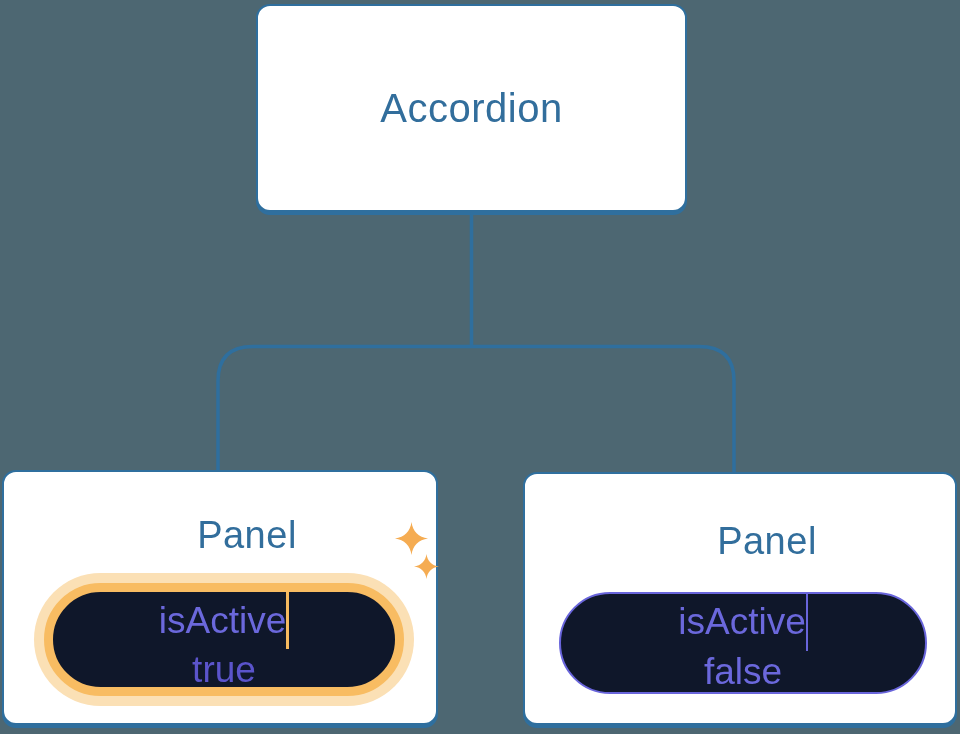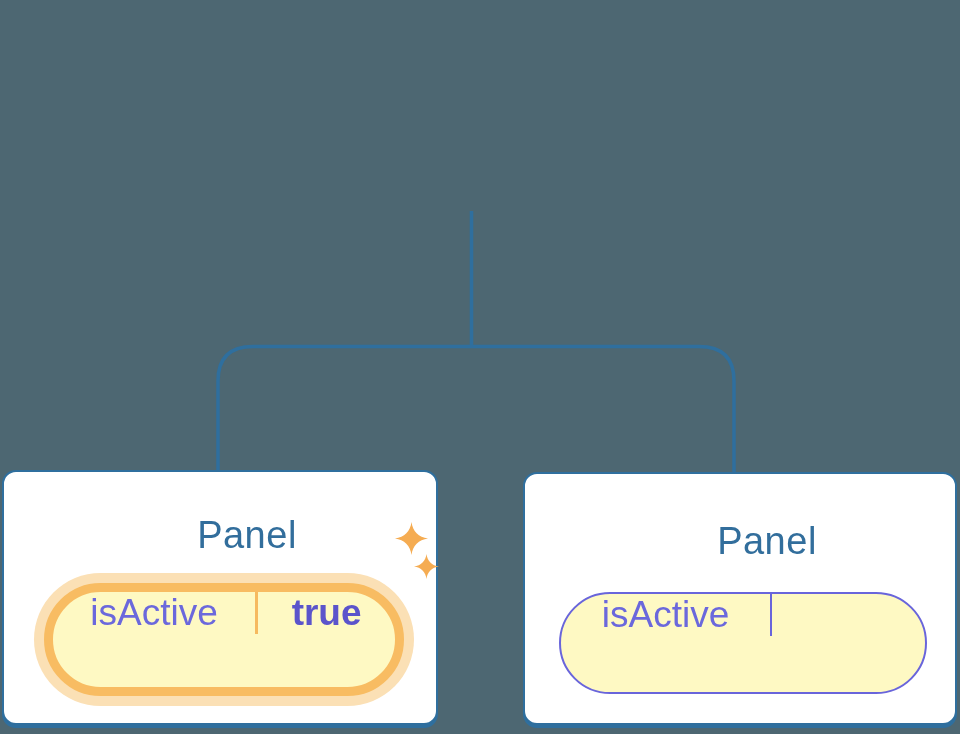"Accordion" div.node { html: none -> <div> <span>Accordion</span> </div> }
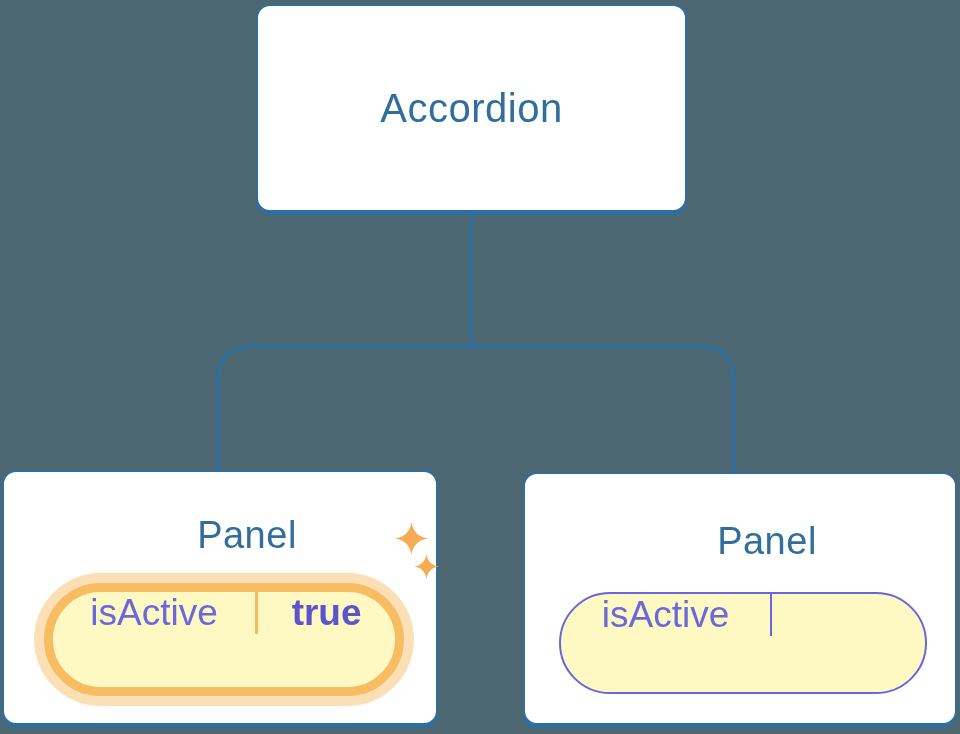"isActive" .pill { align-items: flex-start -> center; background: #fef9c3 -> #0f172a; flex-direction: none -> column }
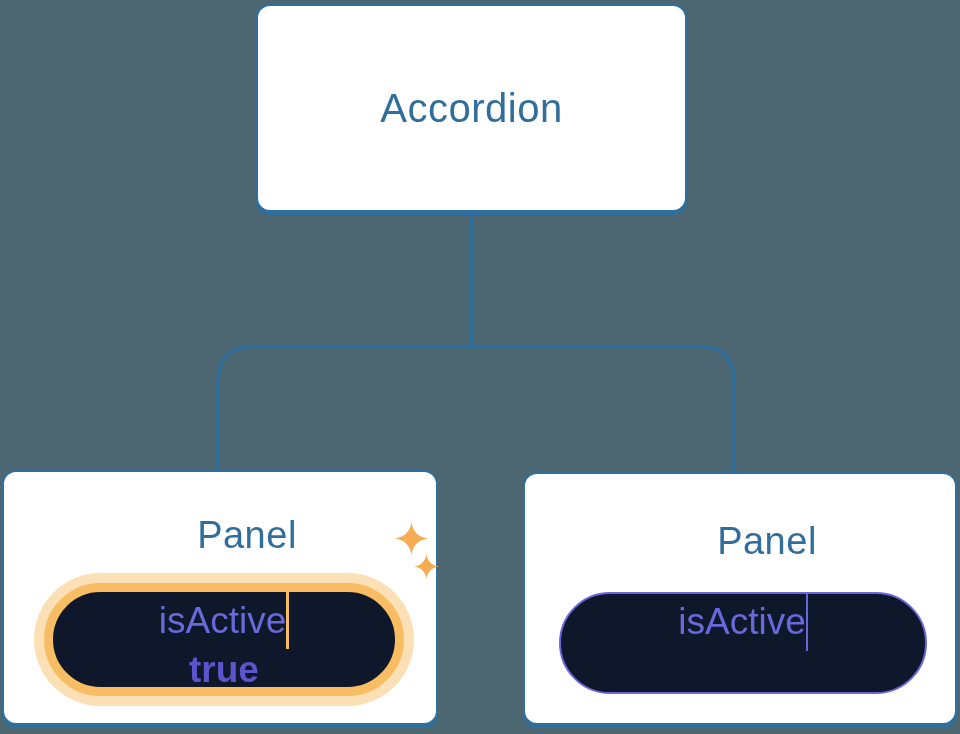"true" .pill-active .pill-cell.value { font-weight: 700 -> 400 }
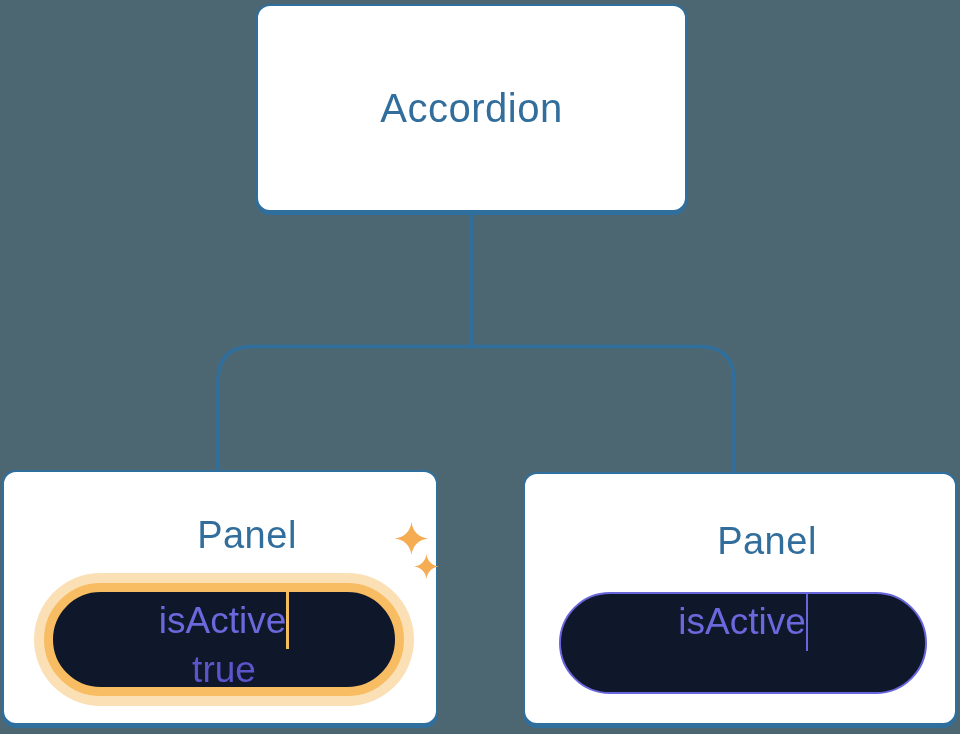"false" div.pill-cell { html: none -> <div> <span>false</span> </div> }
